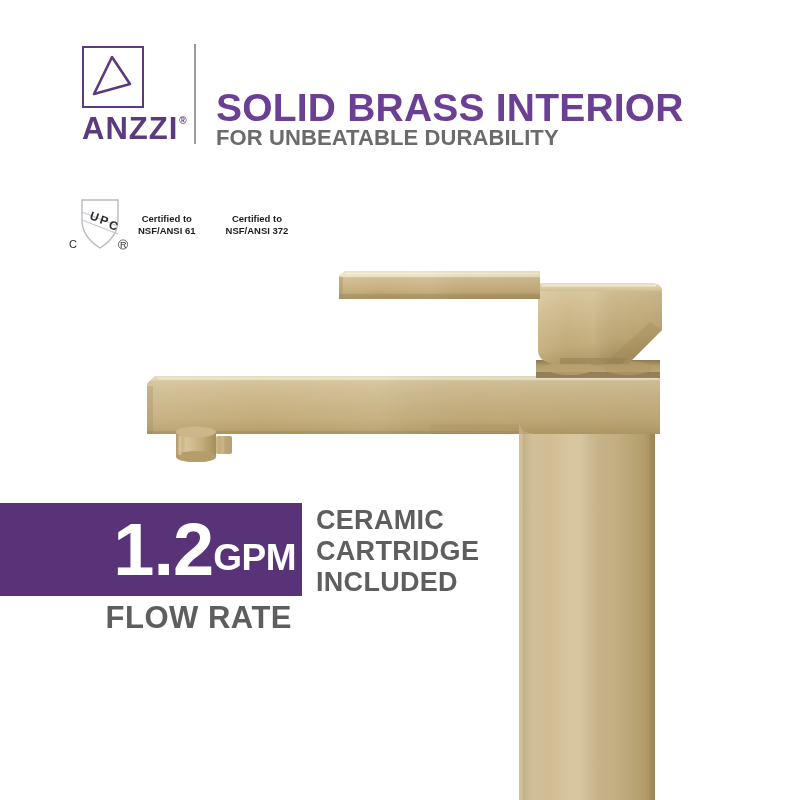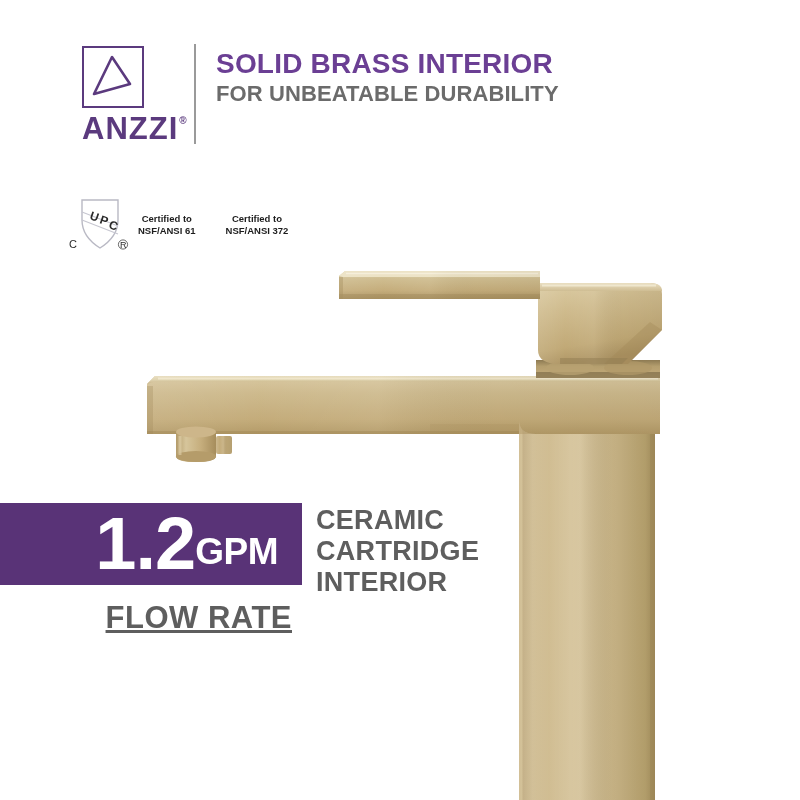"SOLID BRASS INTERIOR" .headline { font-size: 28px -> 39px; margin-top: none -> 44px }
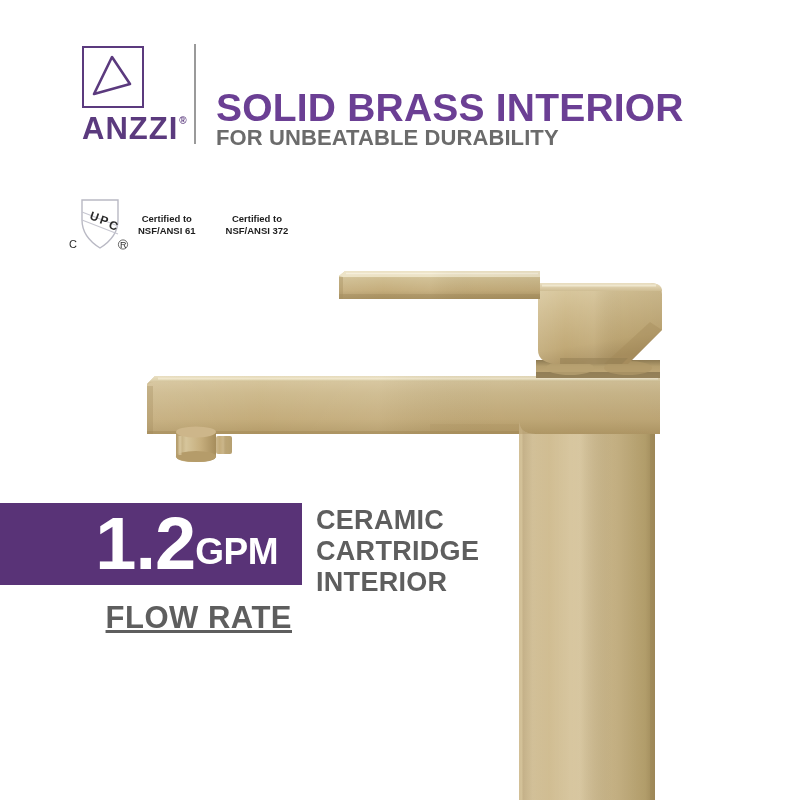"1.2" #gpm-banner { height: 82px -> 93px; padding-right: 24px -> 6px }
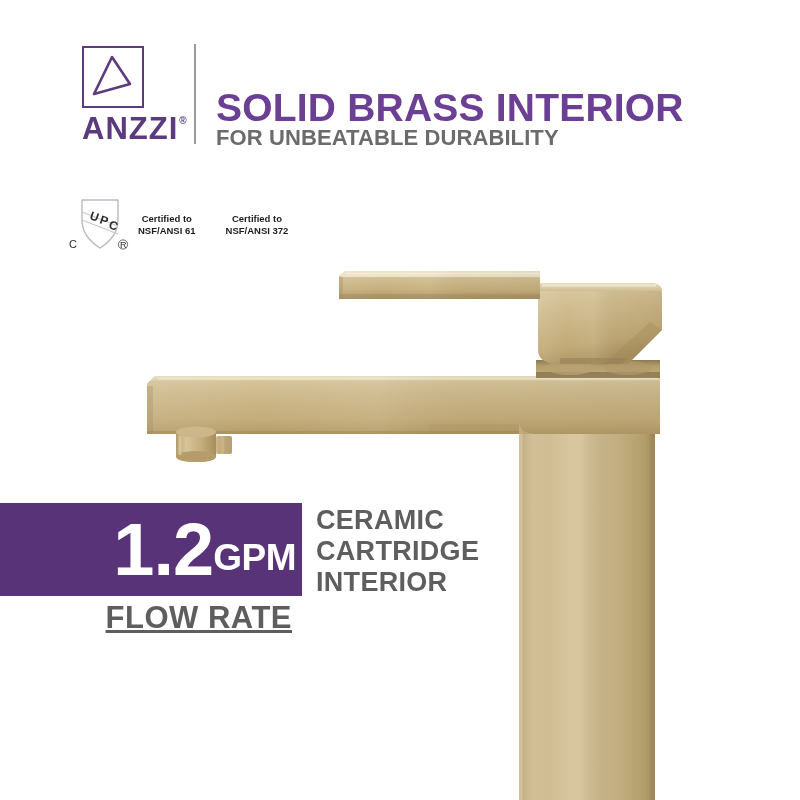"INTERIOR" div { text: INTERIOR -> INCLUDED }
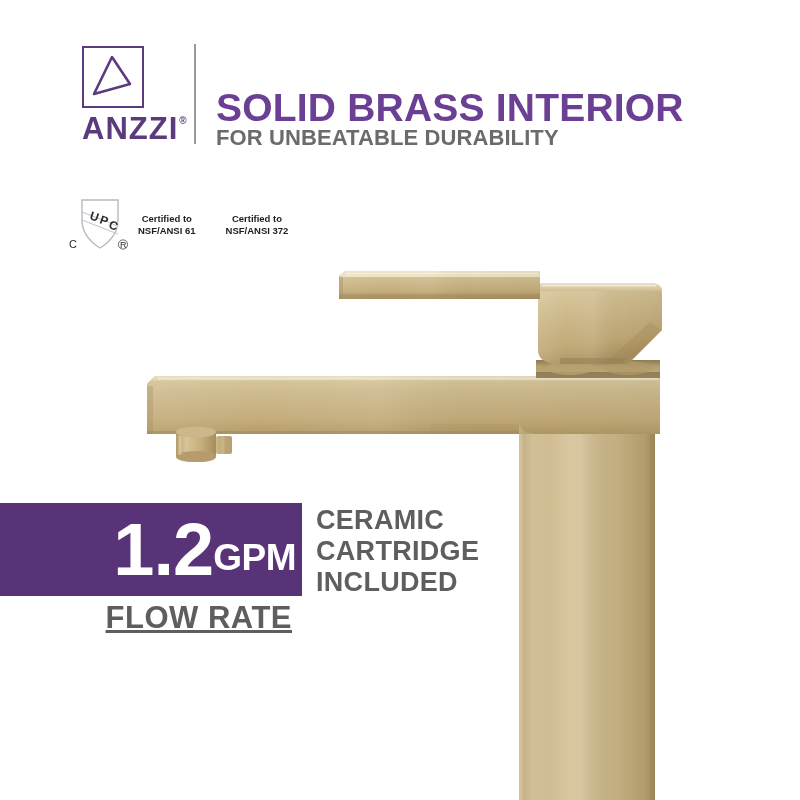"FLOW RATE" #flow-rate-label { text-decoration: underline -> none }
